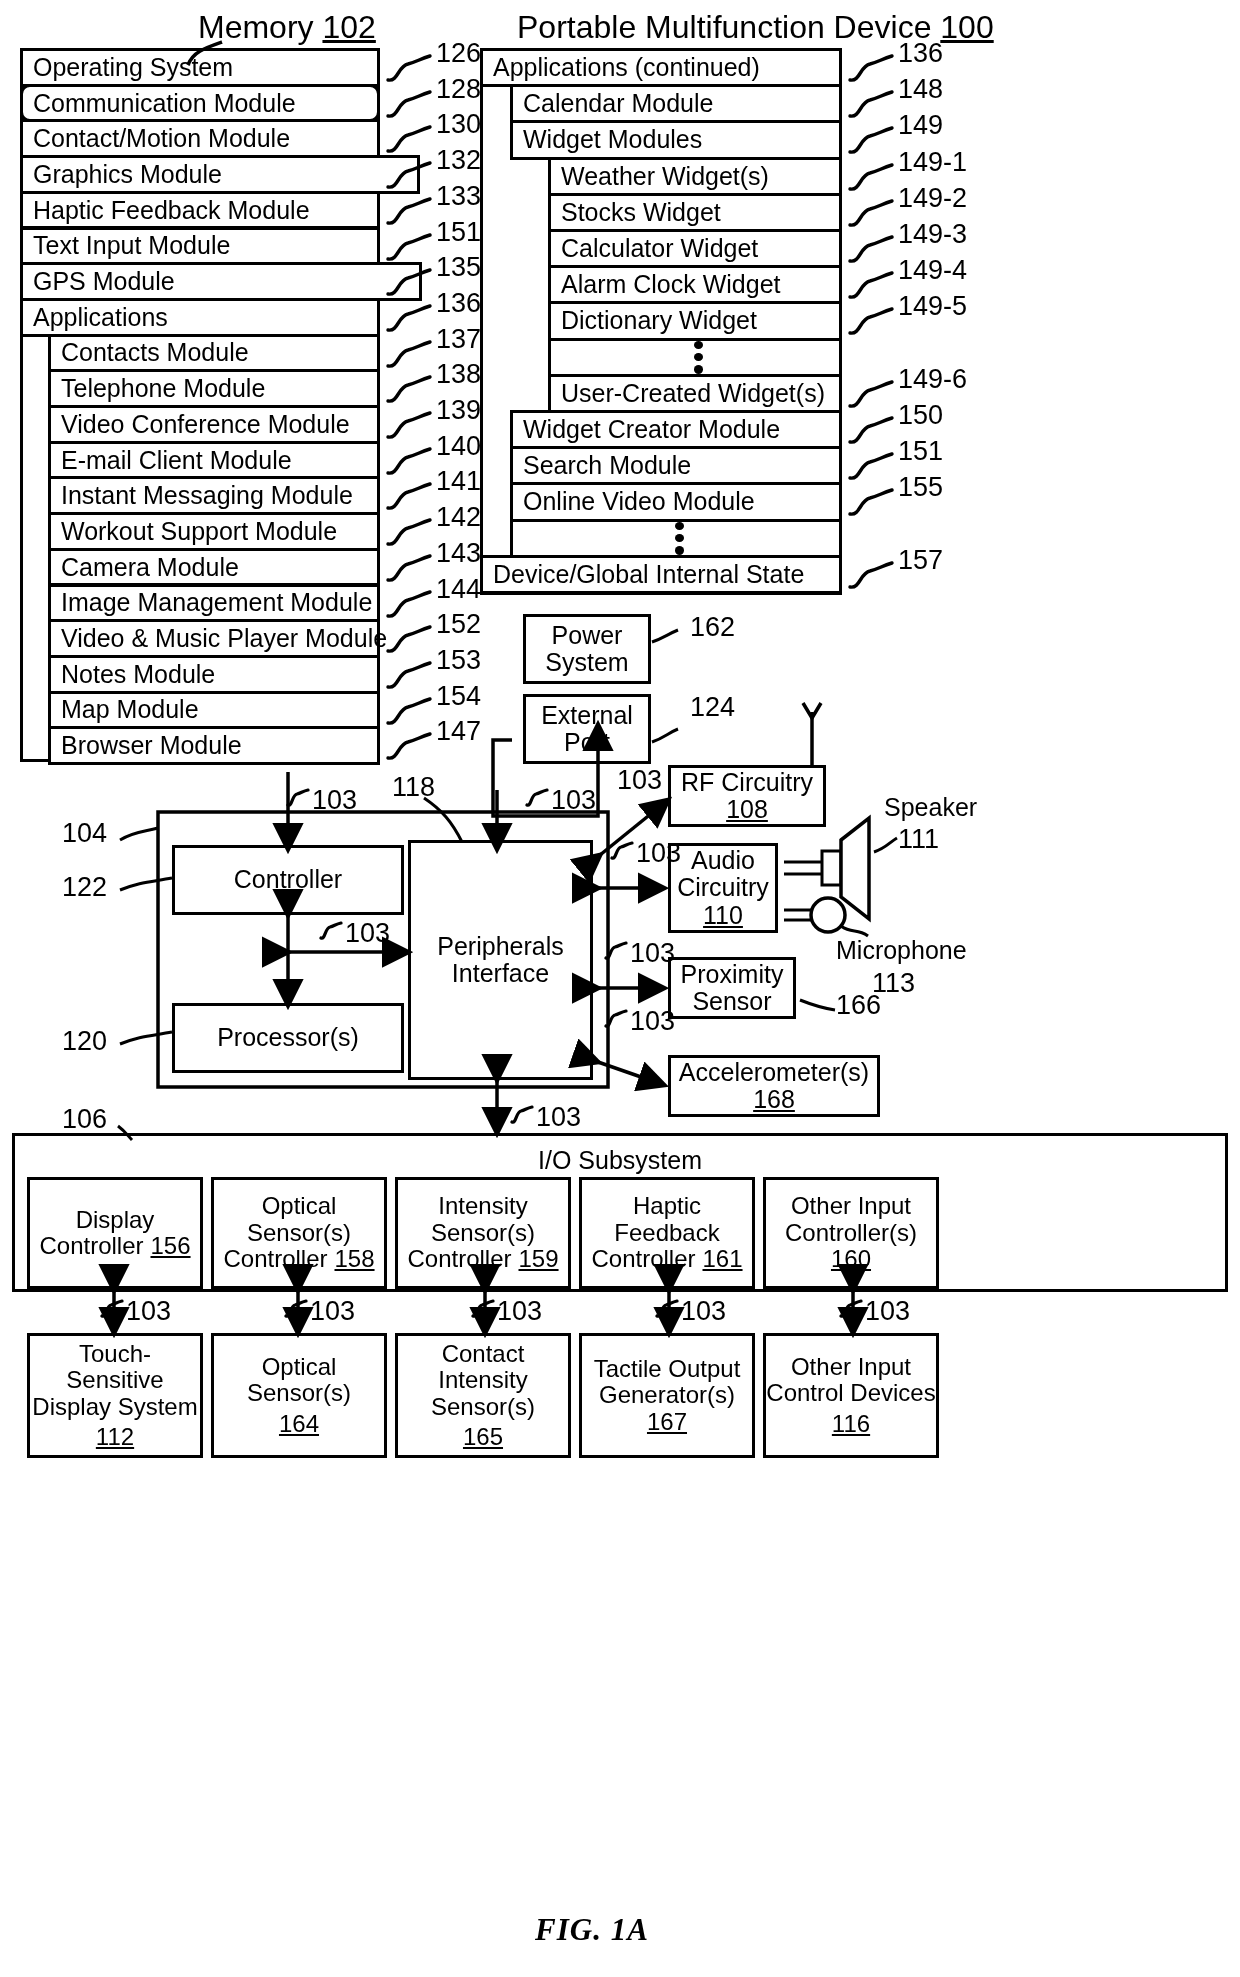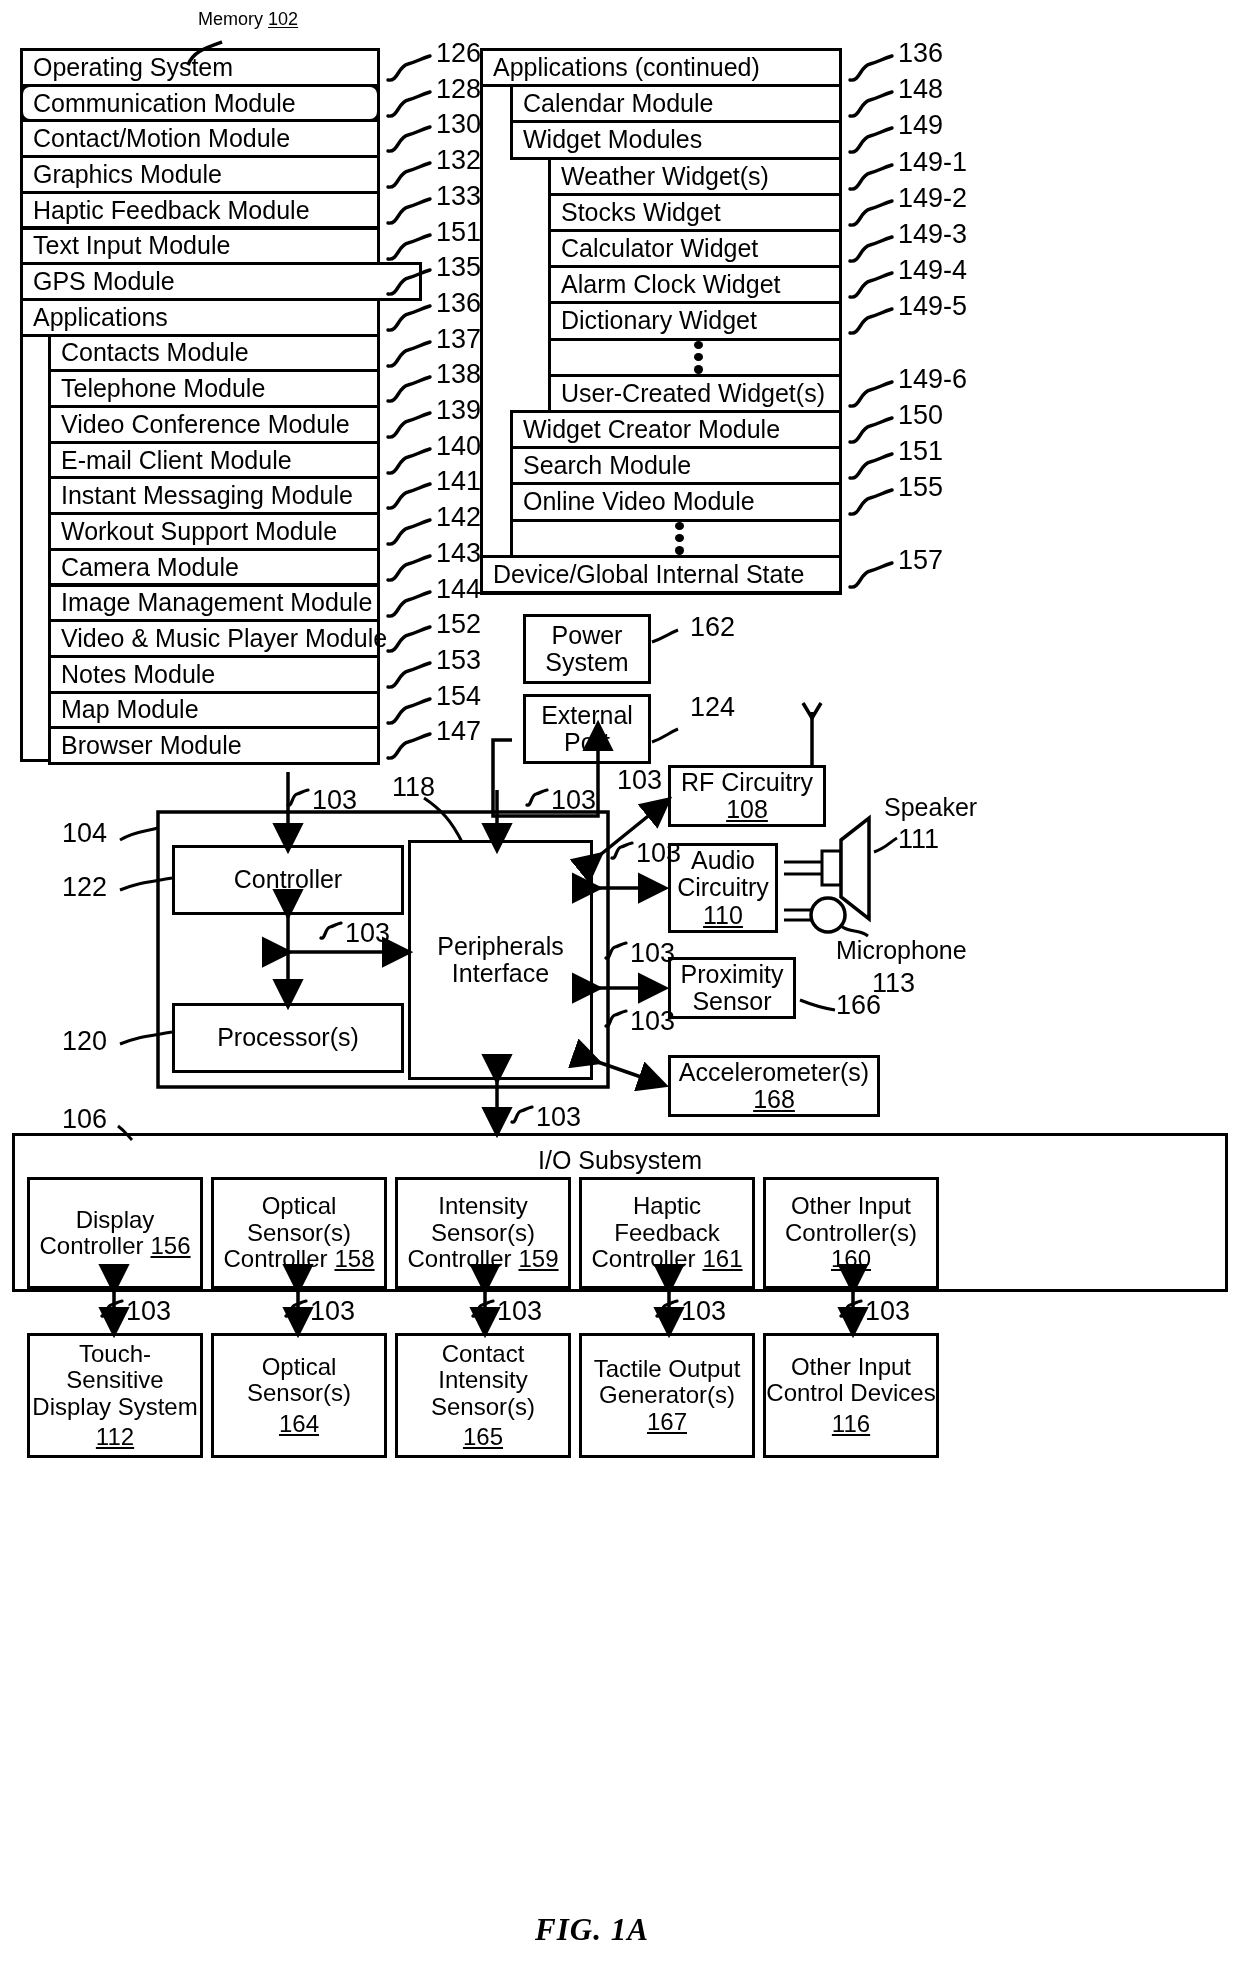"Memory 102" .fig-title-text { font-size: 18px -> 32px }
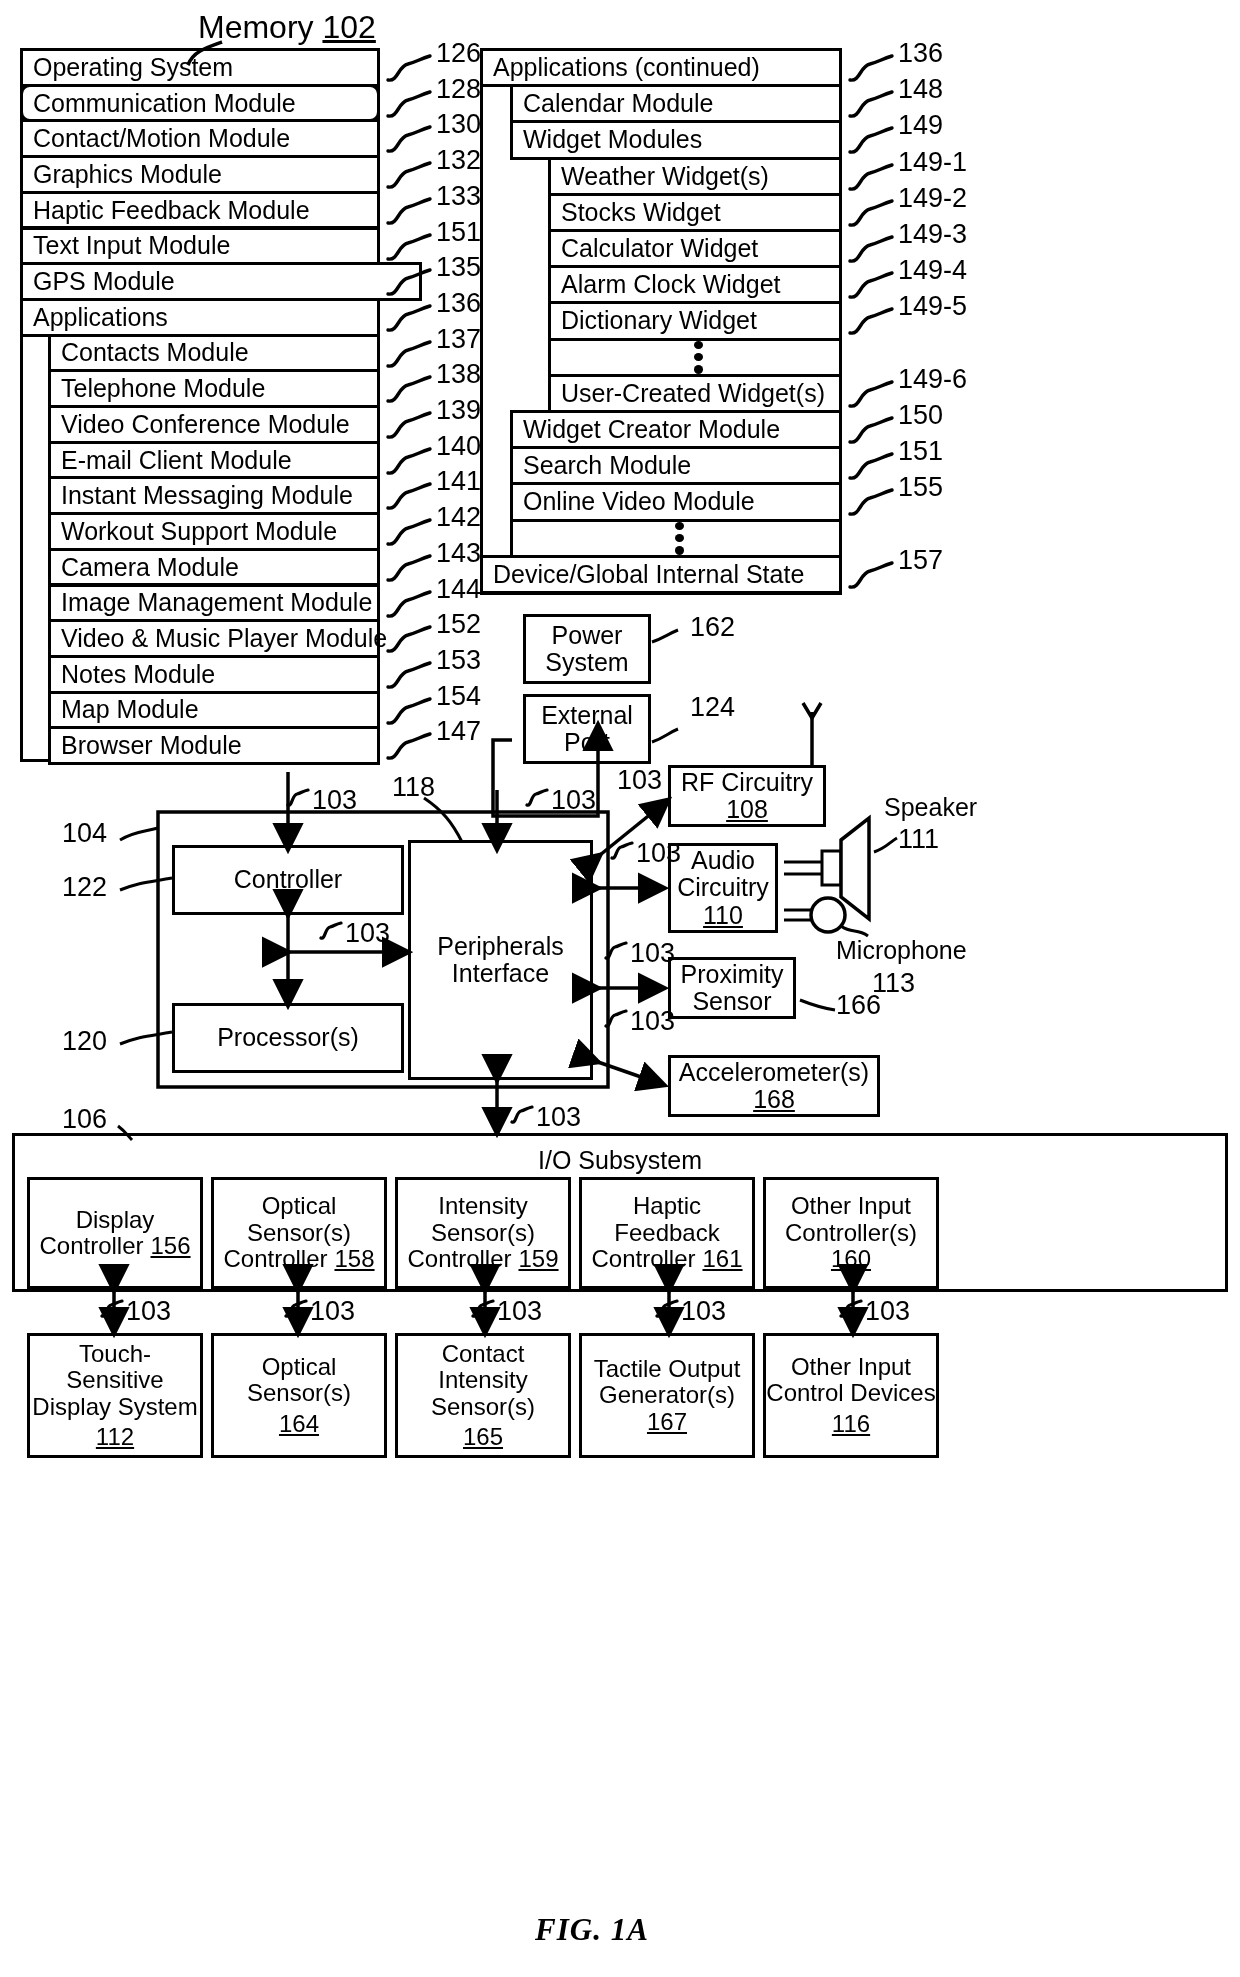"Portable Multifunction Device 100" div.fig-title-text { html: none -> <div> <span>Portable Multifunction Device</span> <span>100</span> </div> }
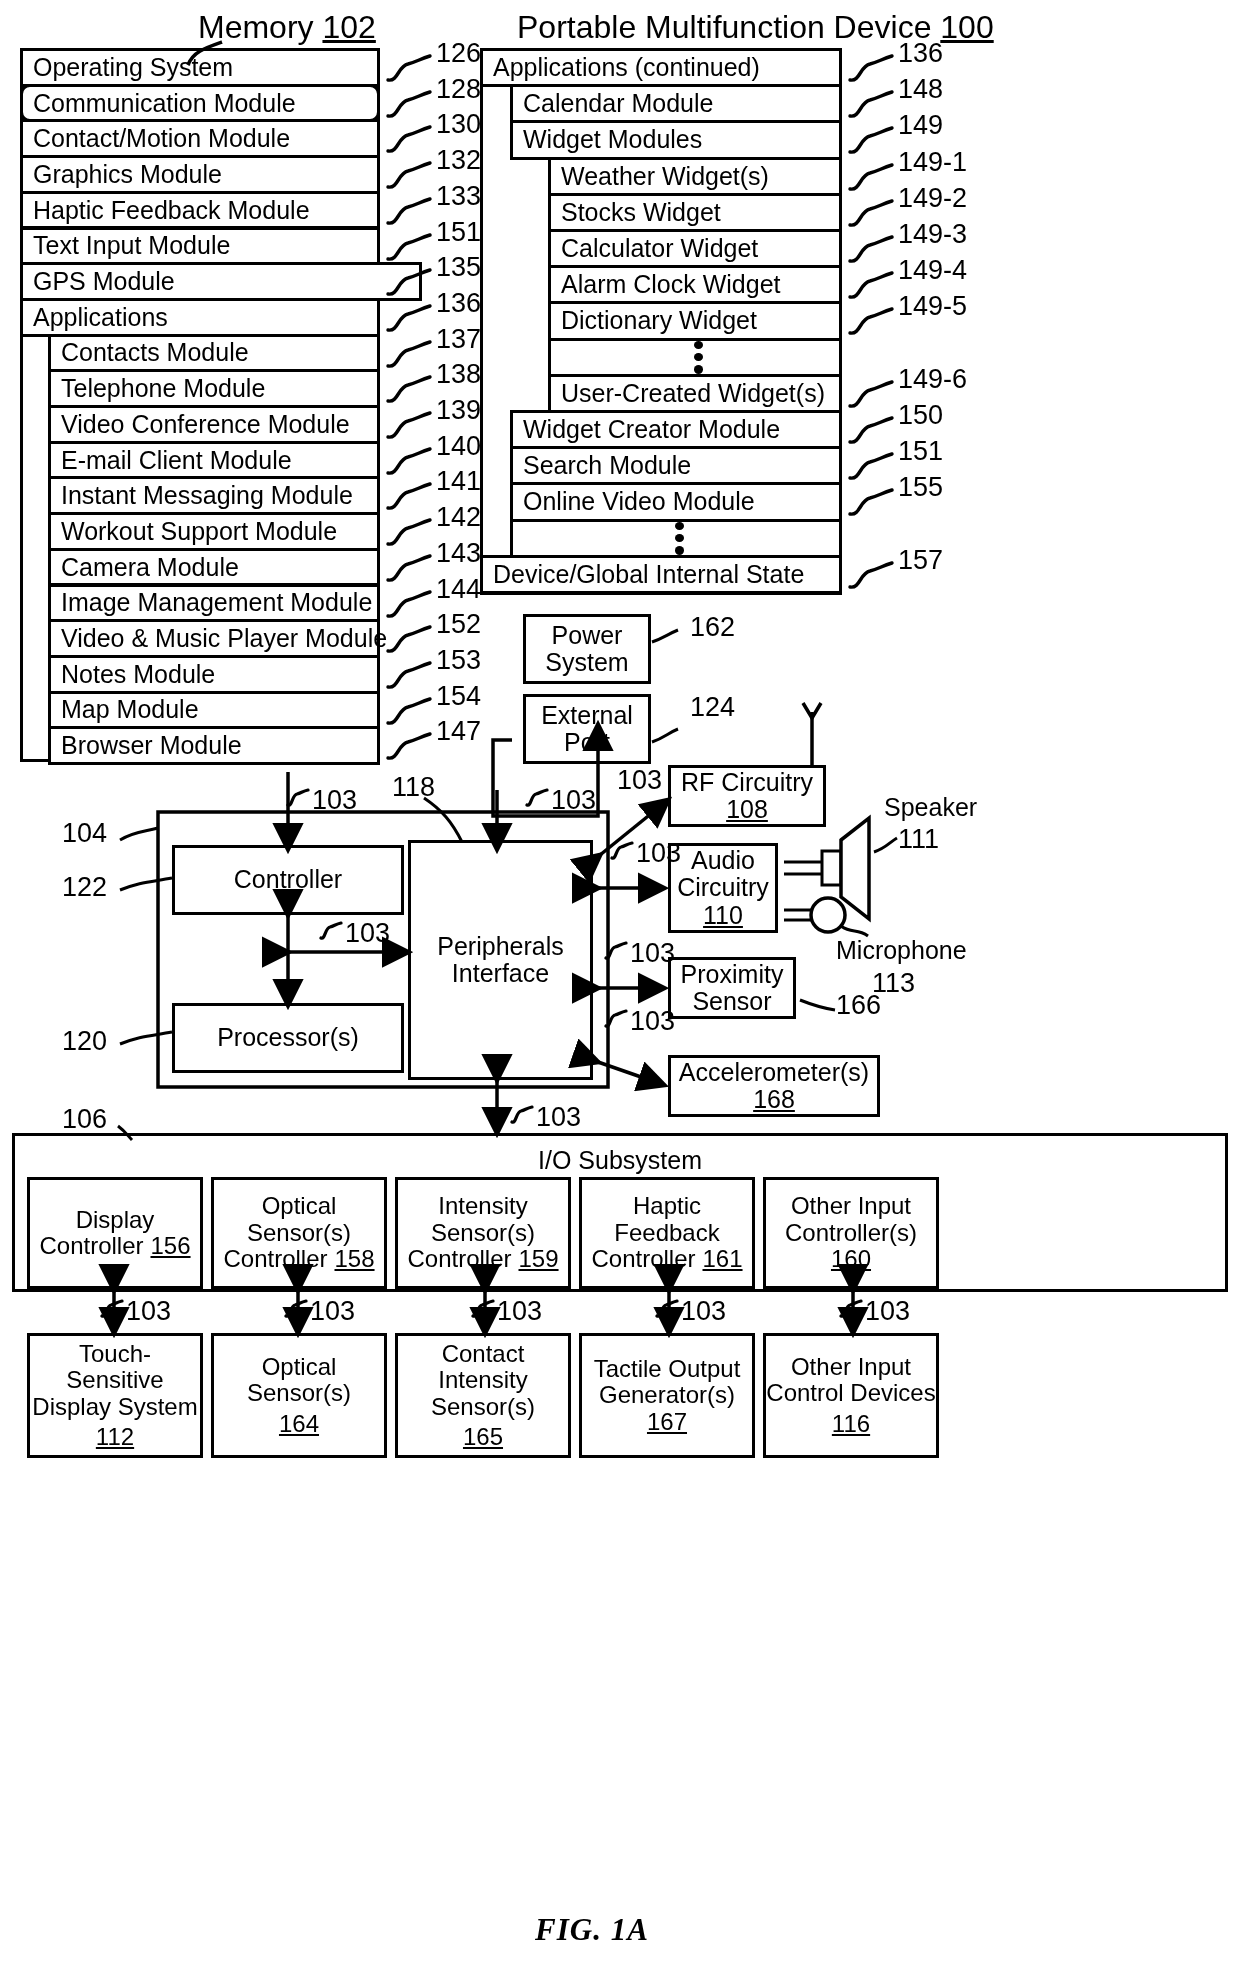"Graphics Module" div.row { width: 360px -> 400px }
